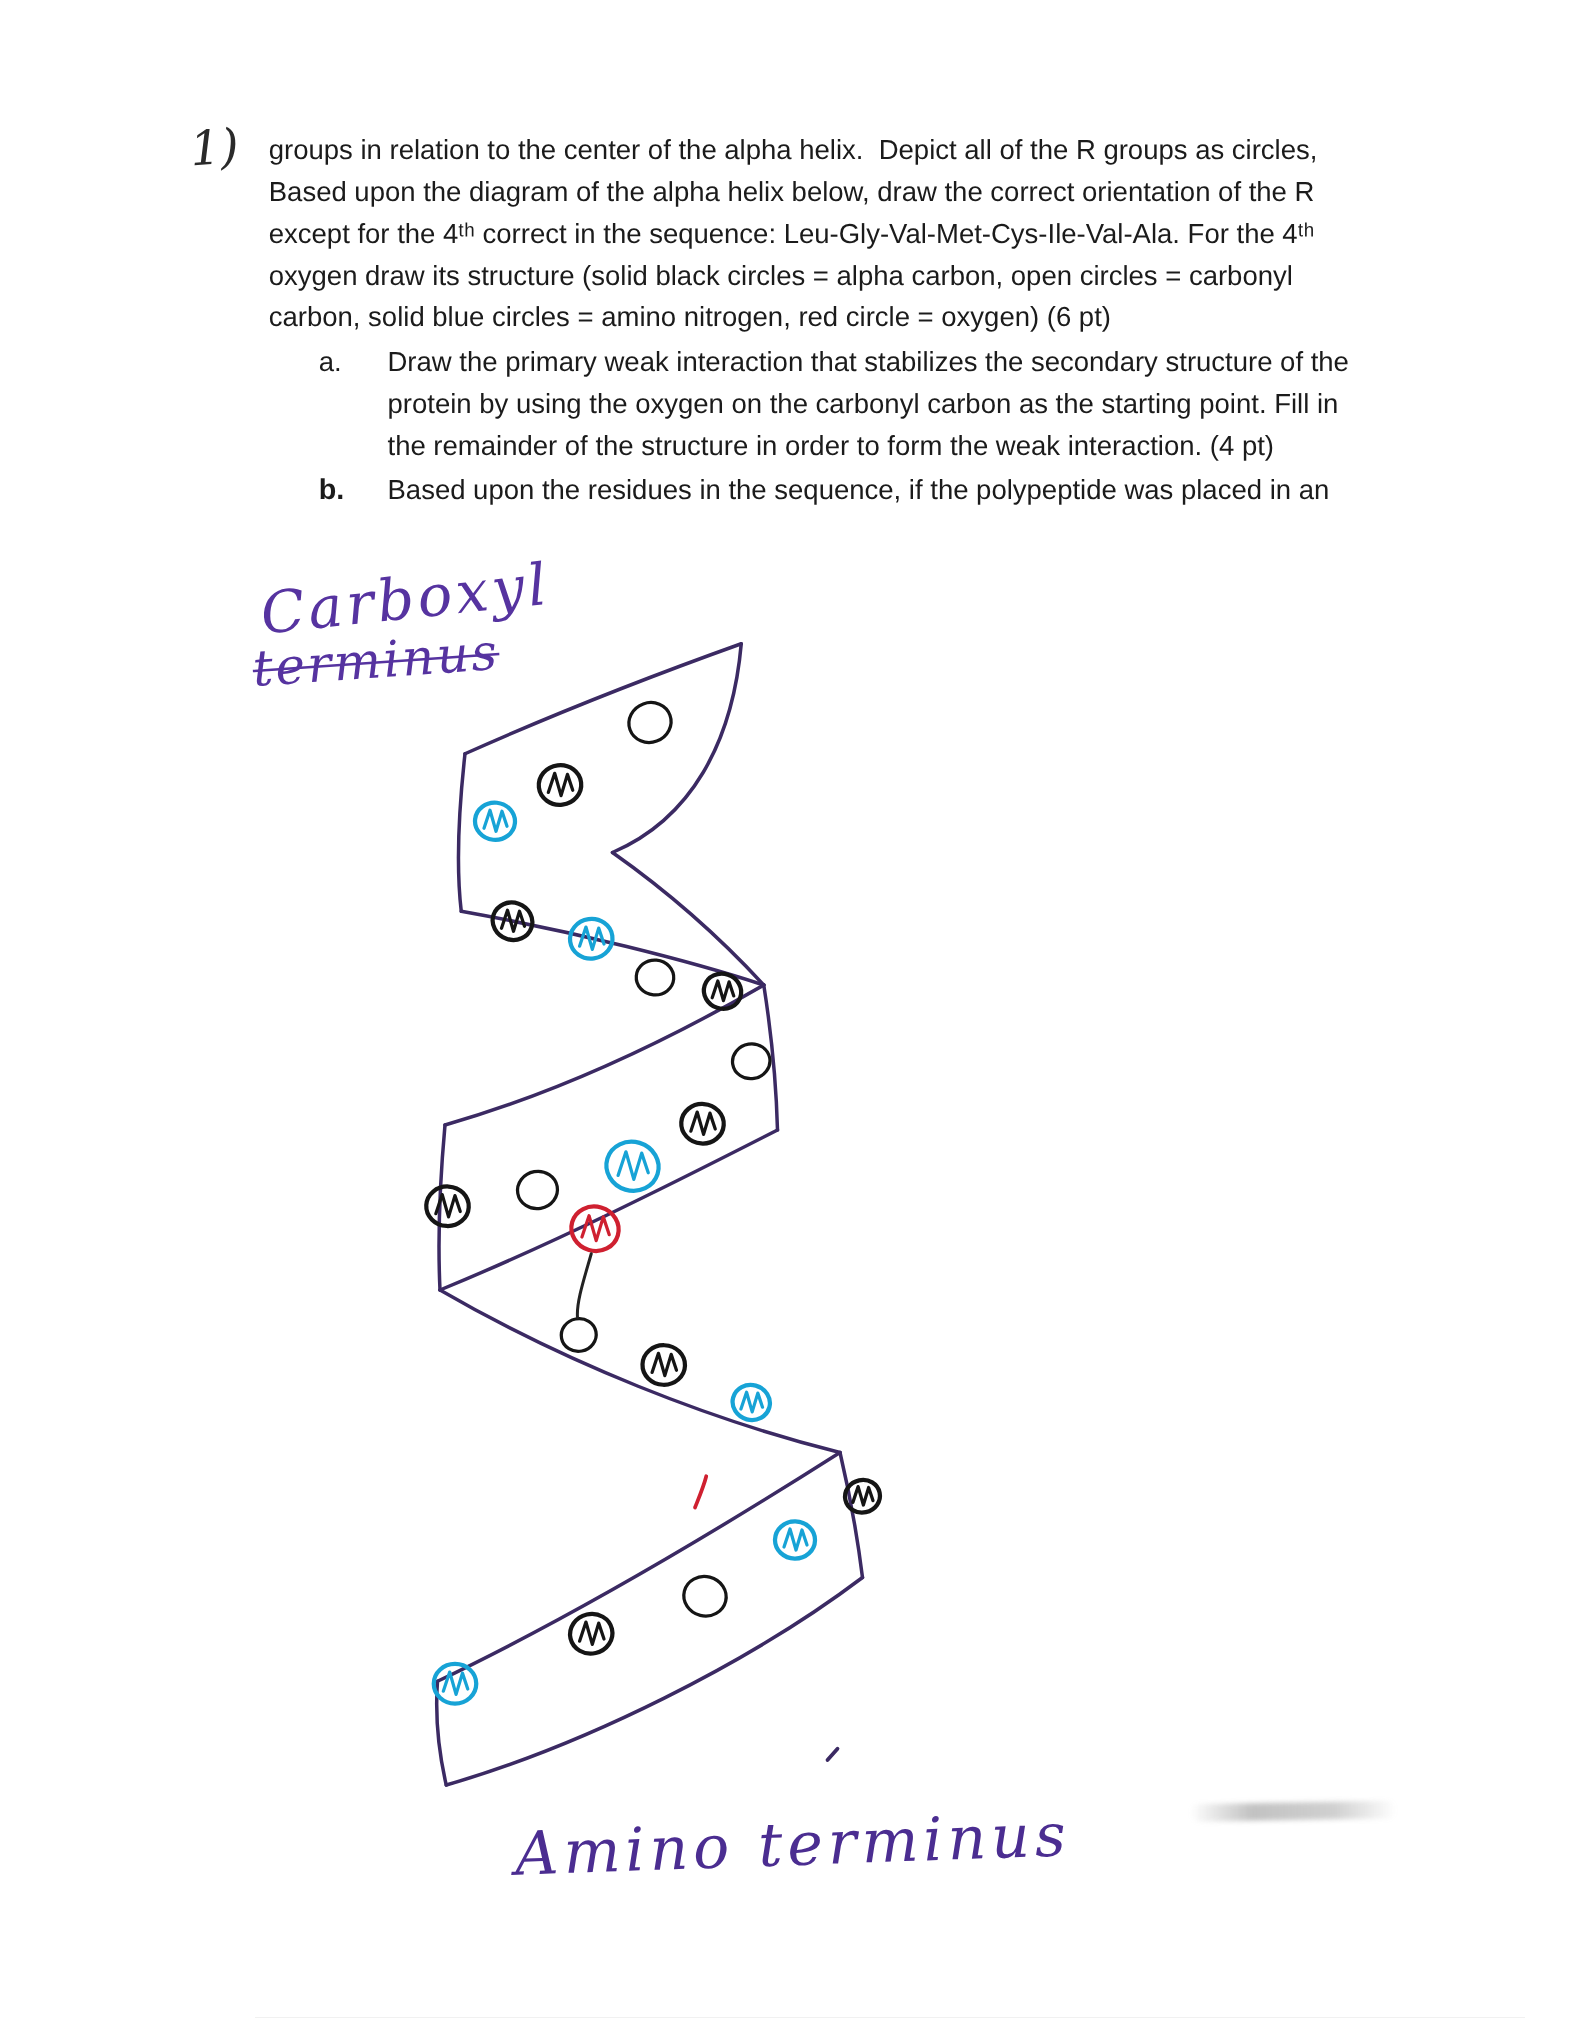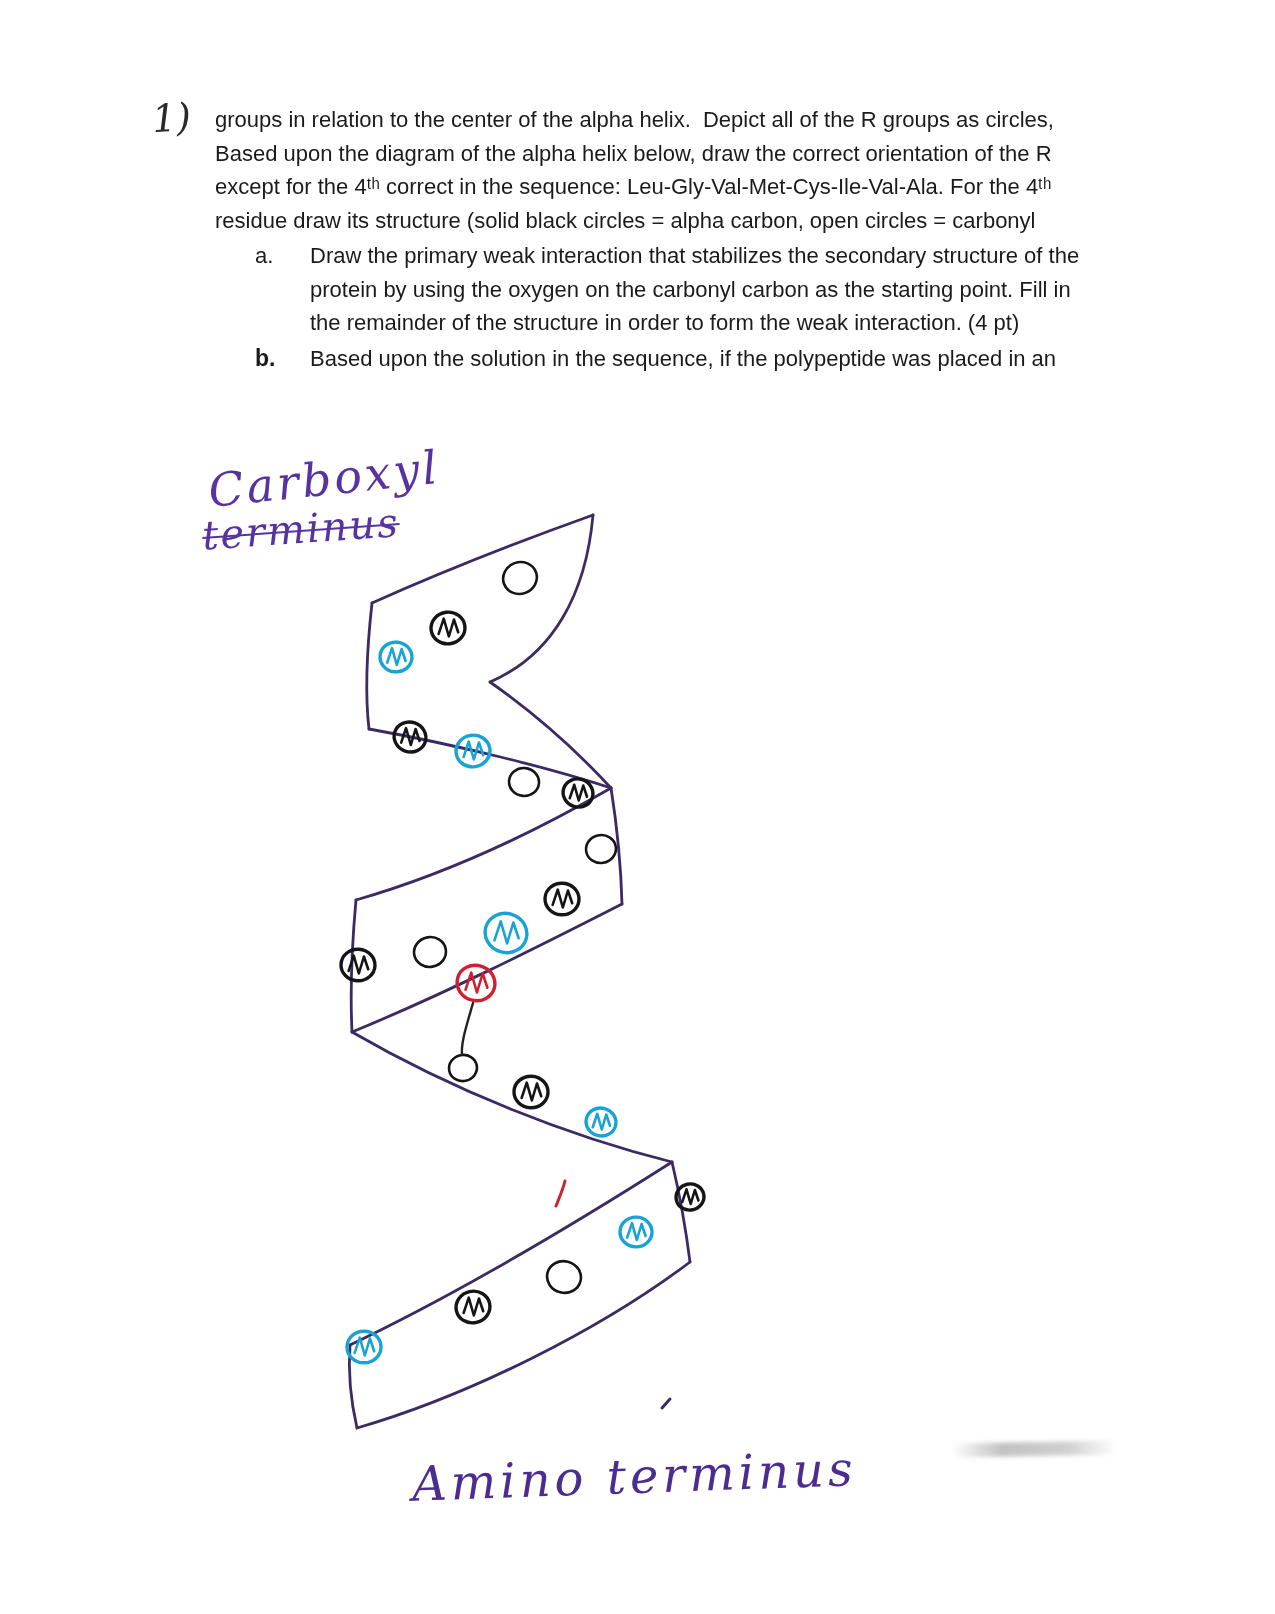"residue draw its structure (solid" div.pline { text: residue -> oxygen }
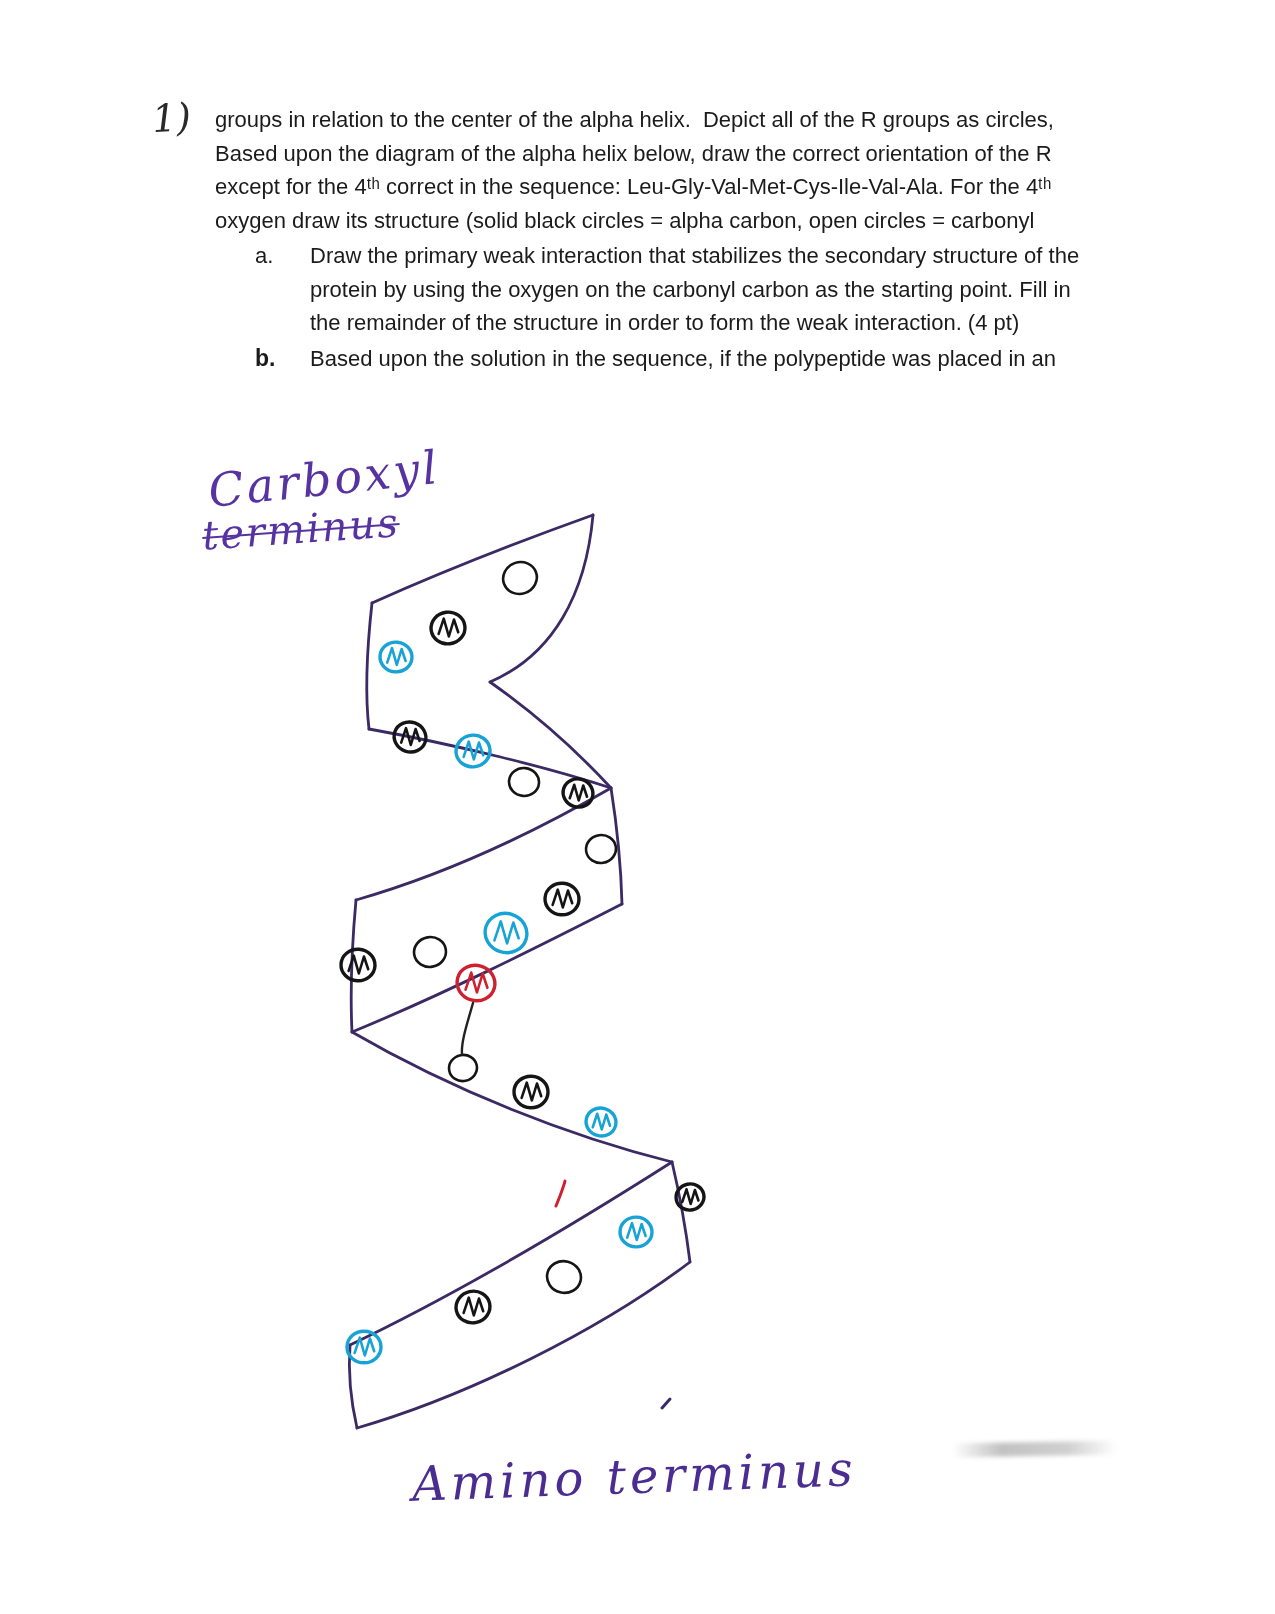"carbon, solid blue circles =" div.pline { html: none -> <div>carbon, solid blue circles = amino nitrogen, red circle = oxygen) (6 pt)</div> }
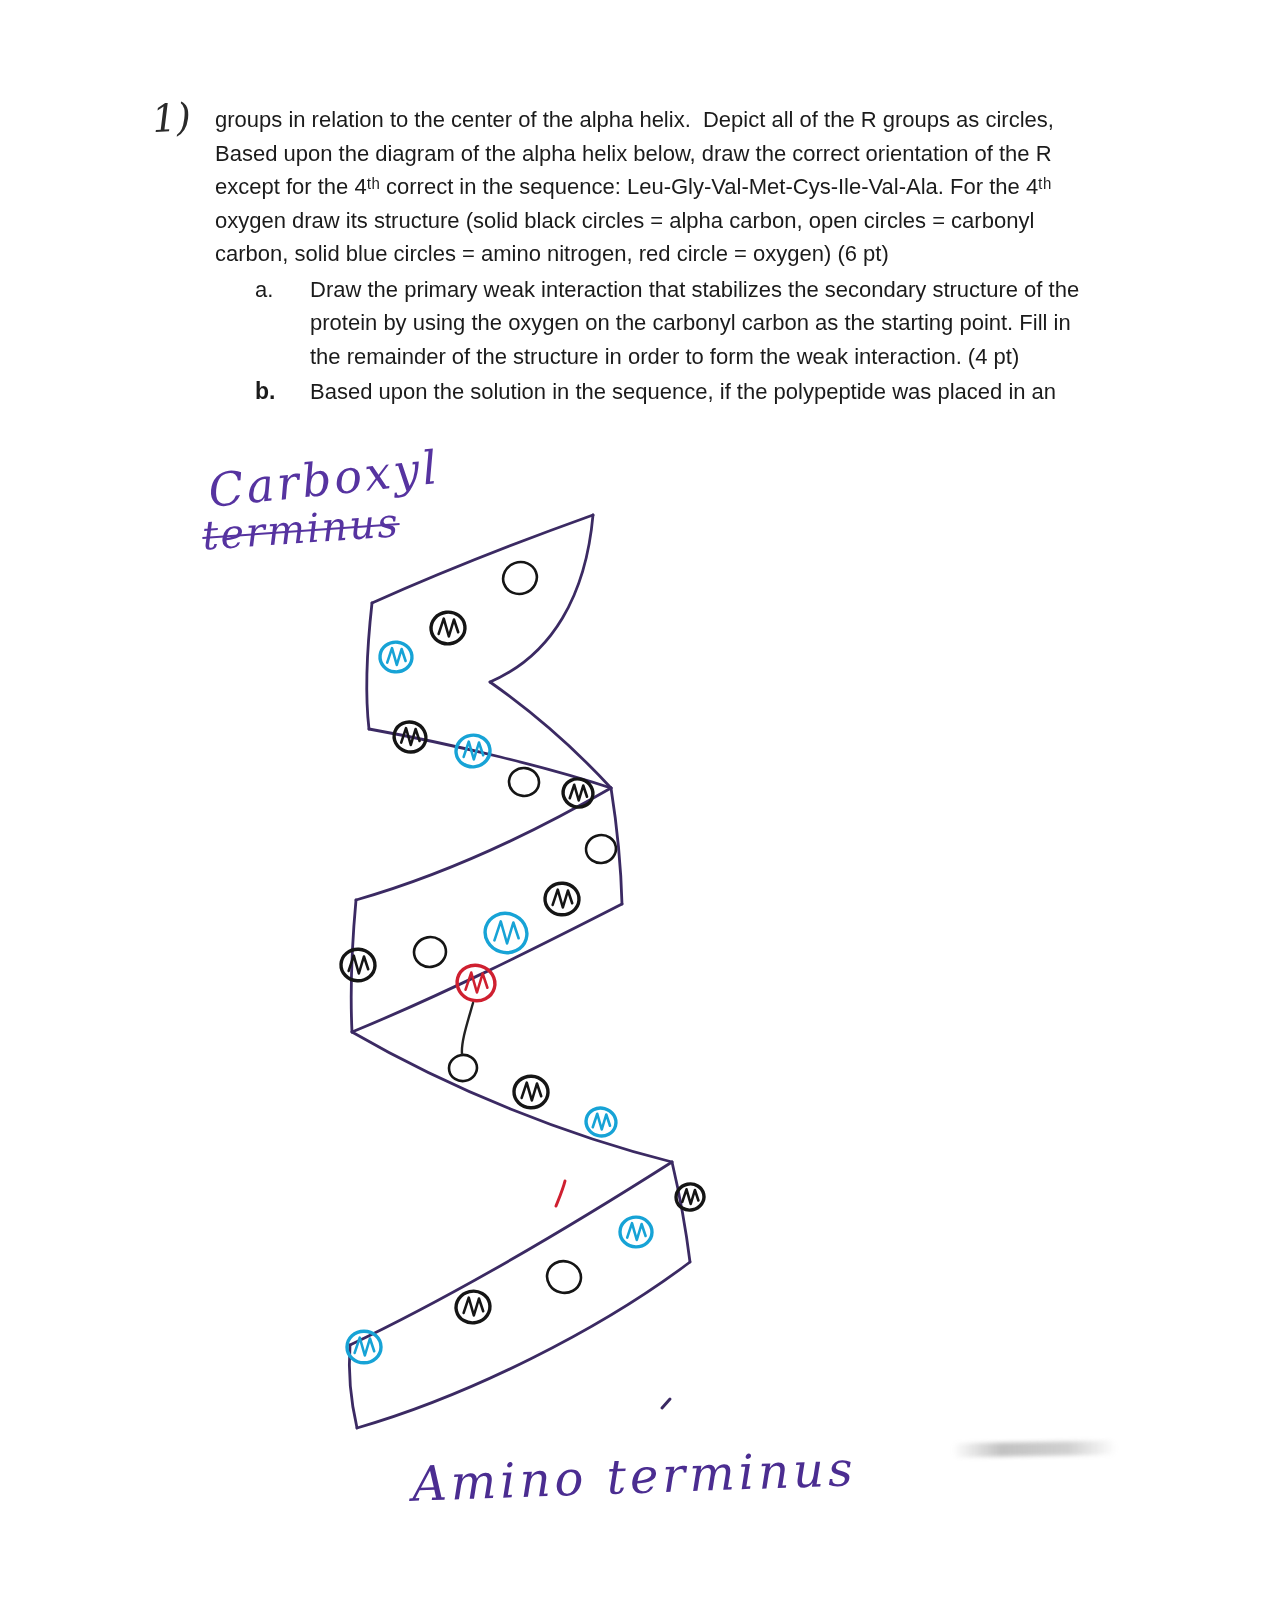"Based upon the solution in" div.pline { text: solution -> residues }
